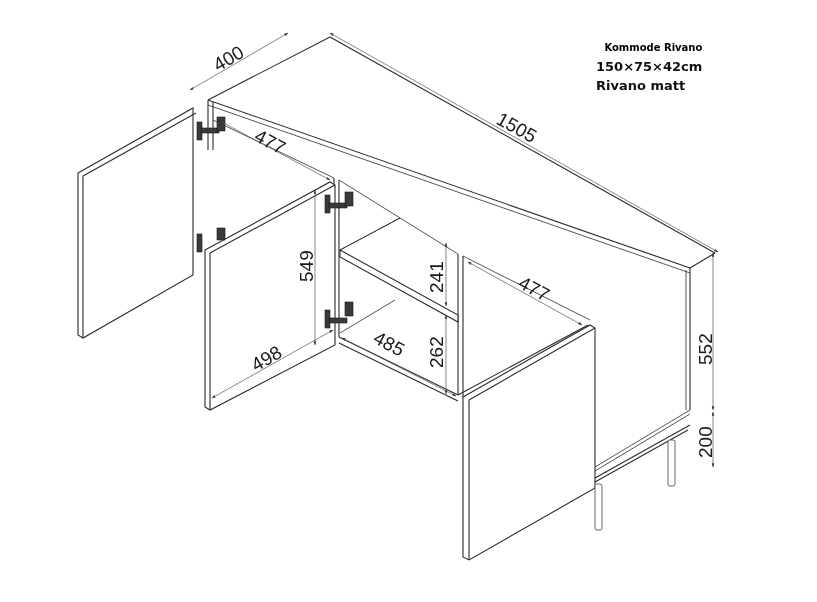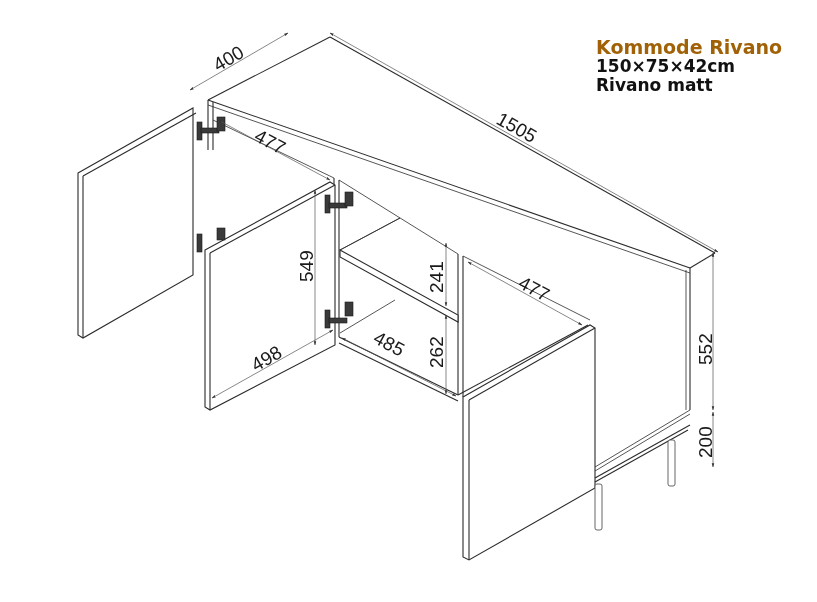"Kommode Rivano" .info .title { color: #a16207 -> #000000; font-size: 19px -> 10px; text-align: none -> right }
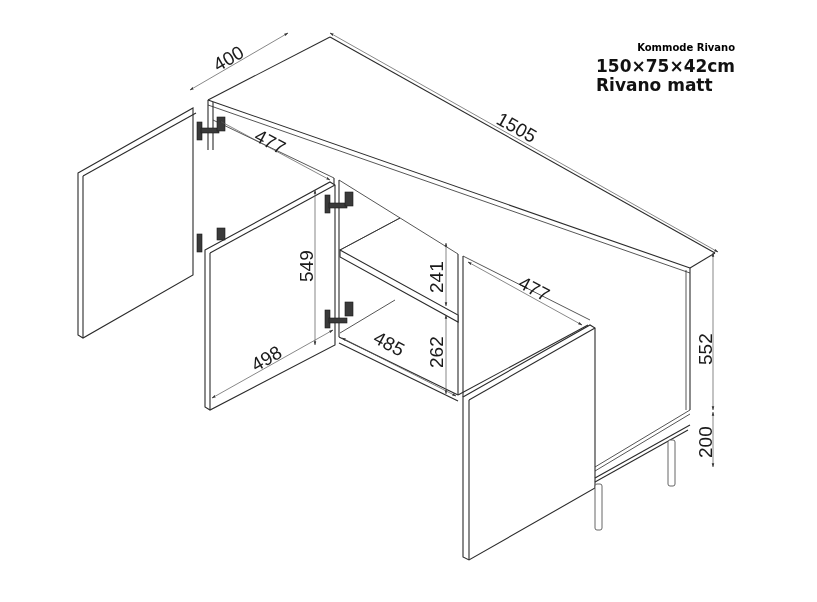"150×75×42cm" .info .line { font-size: 17px -> 13px }
